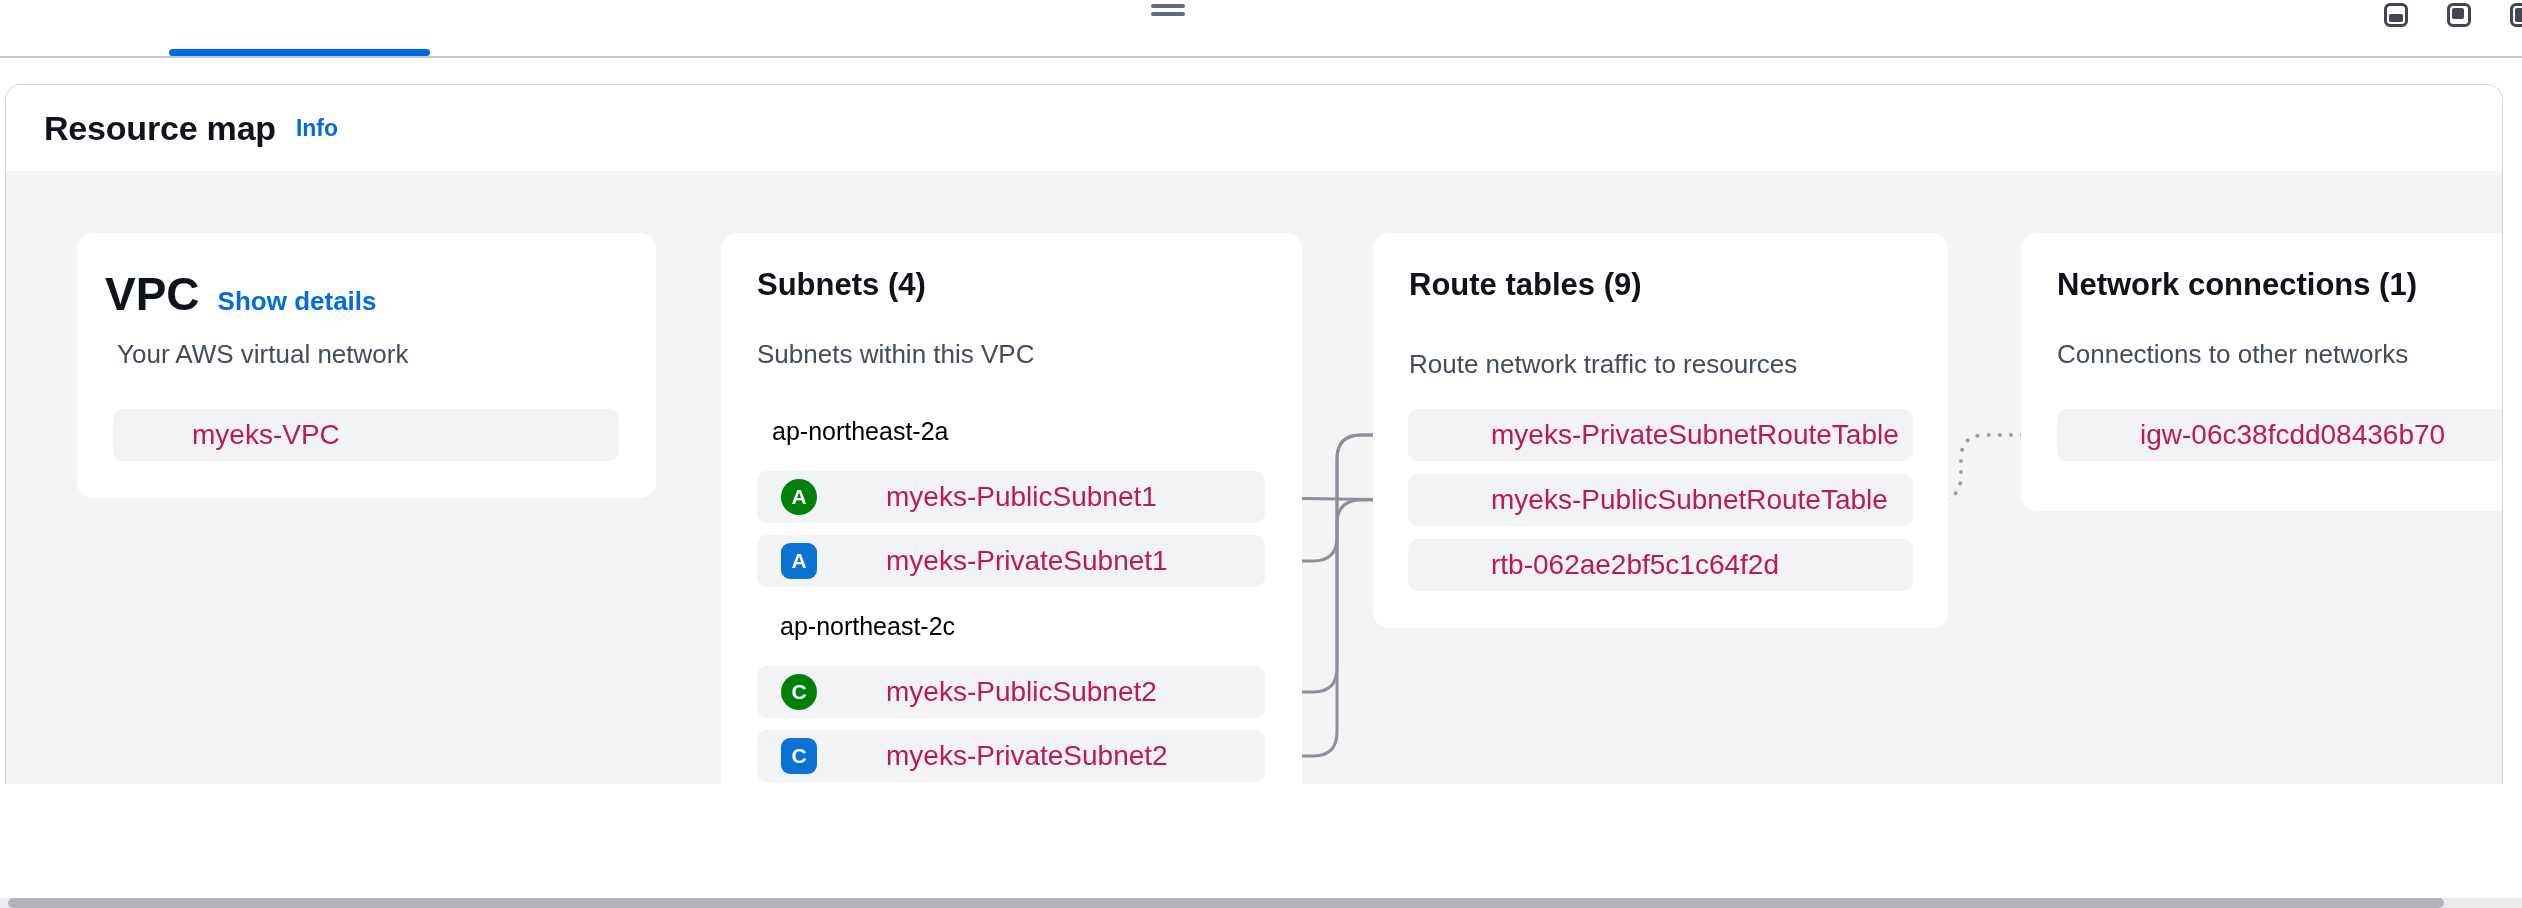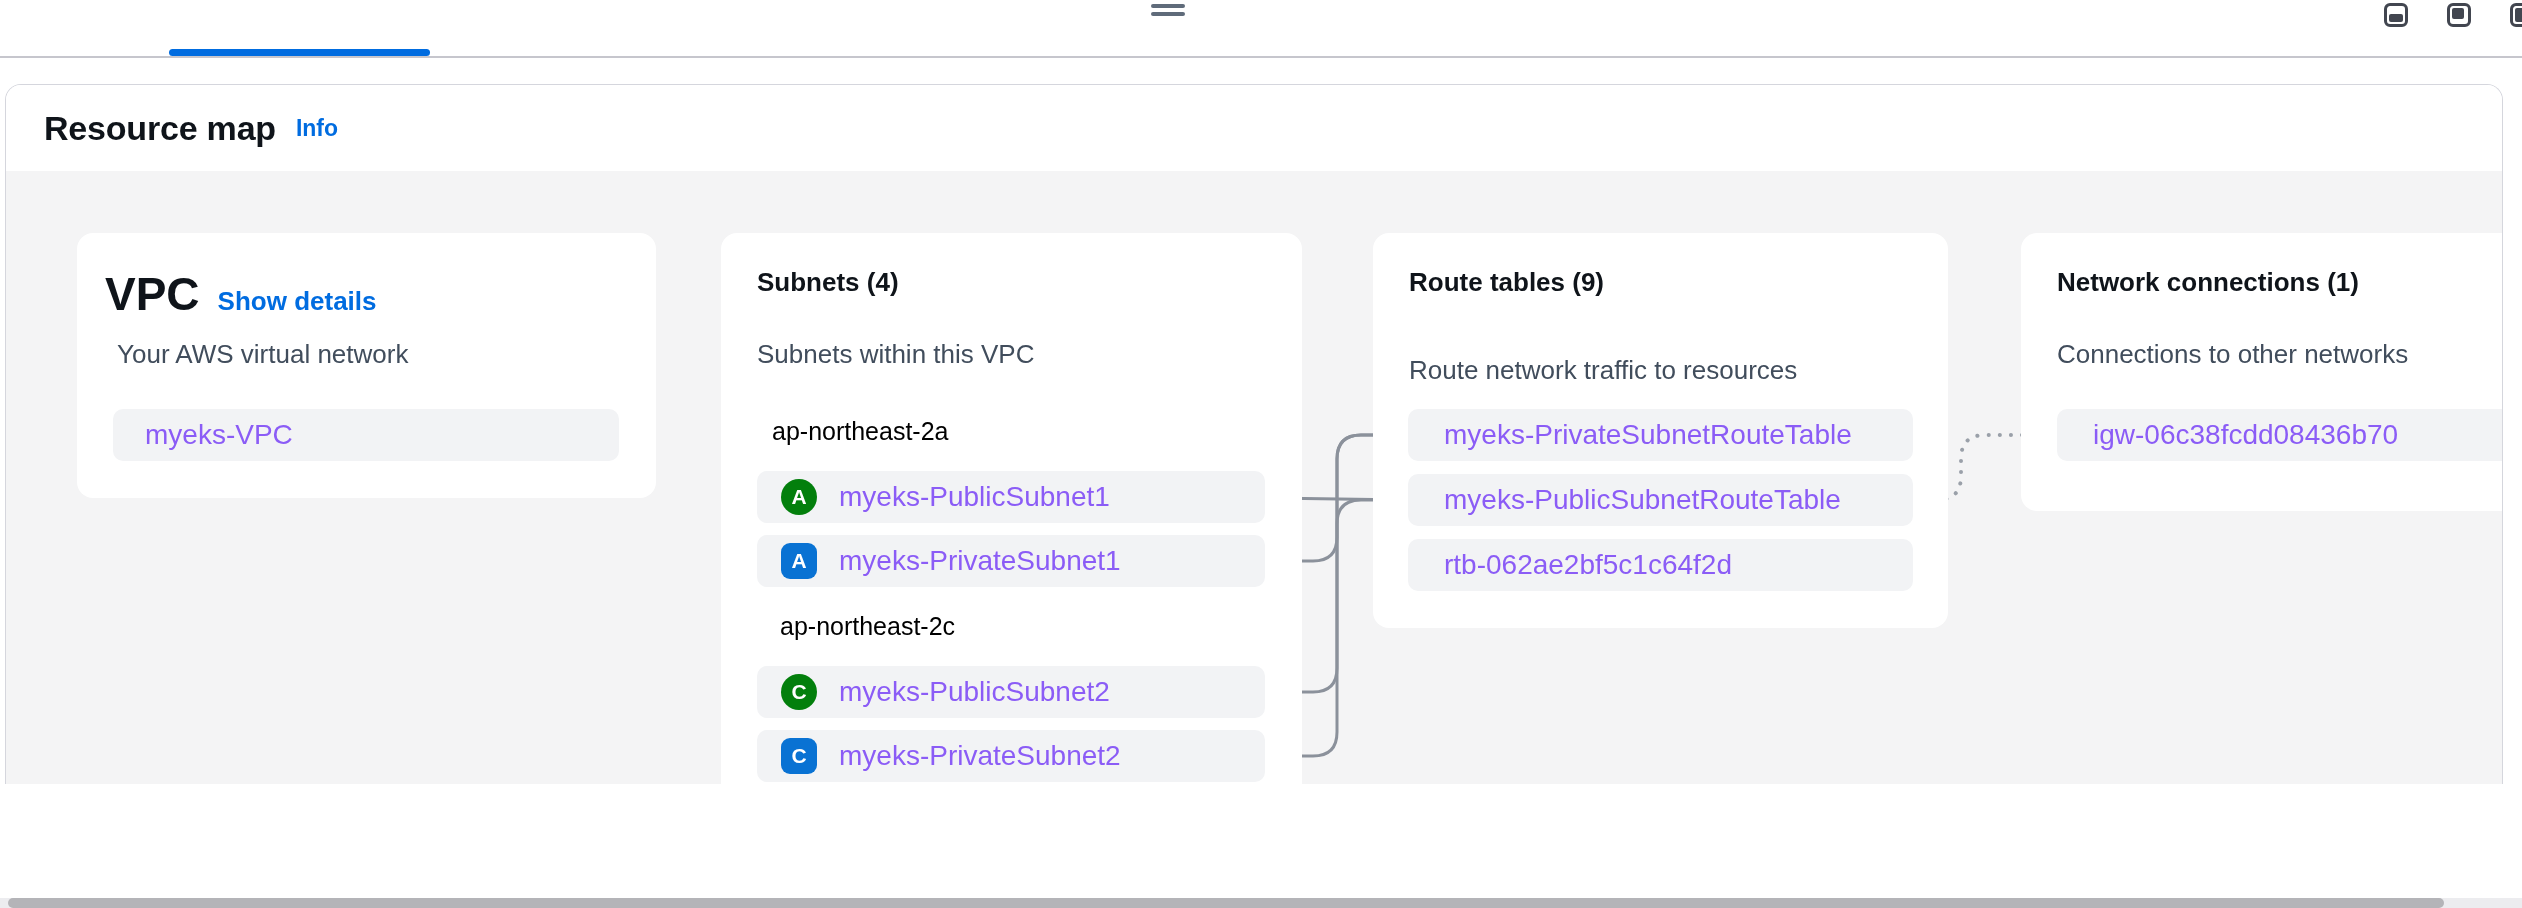"Subnets (4)" .card-title { font-size: 26px -> 31px }
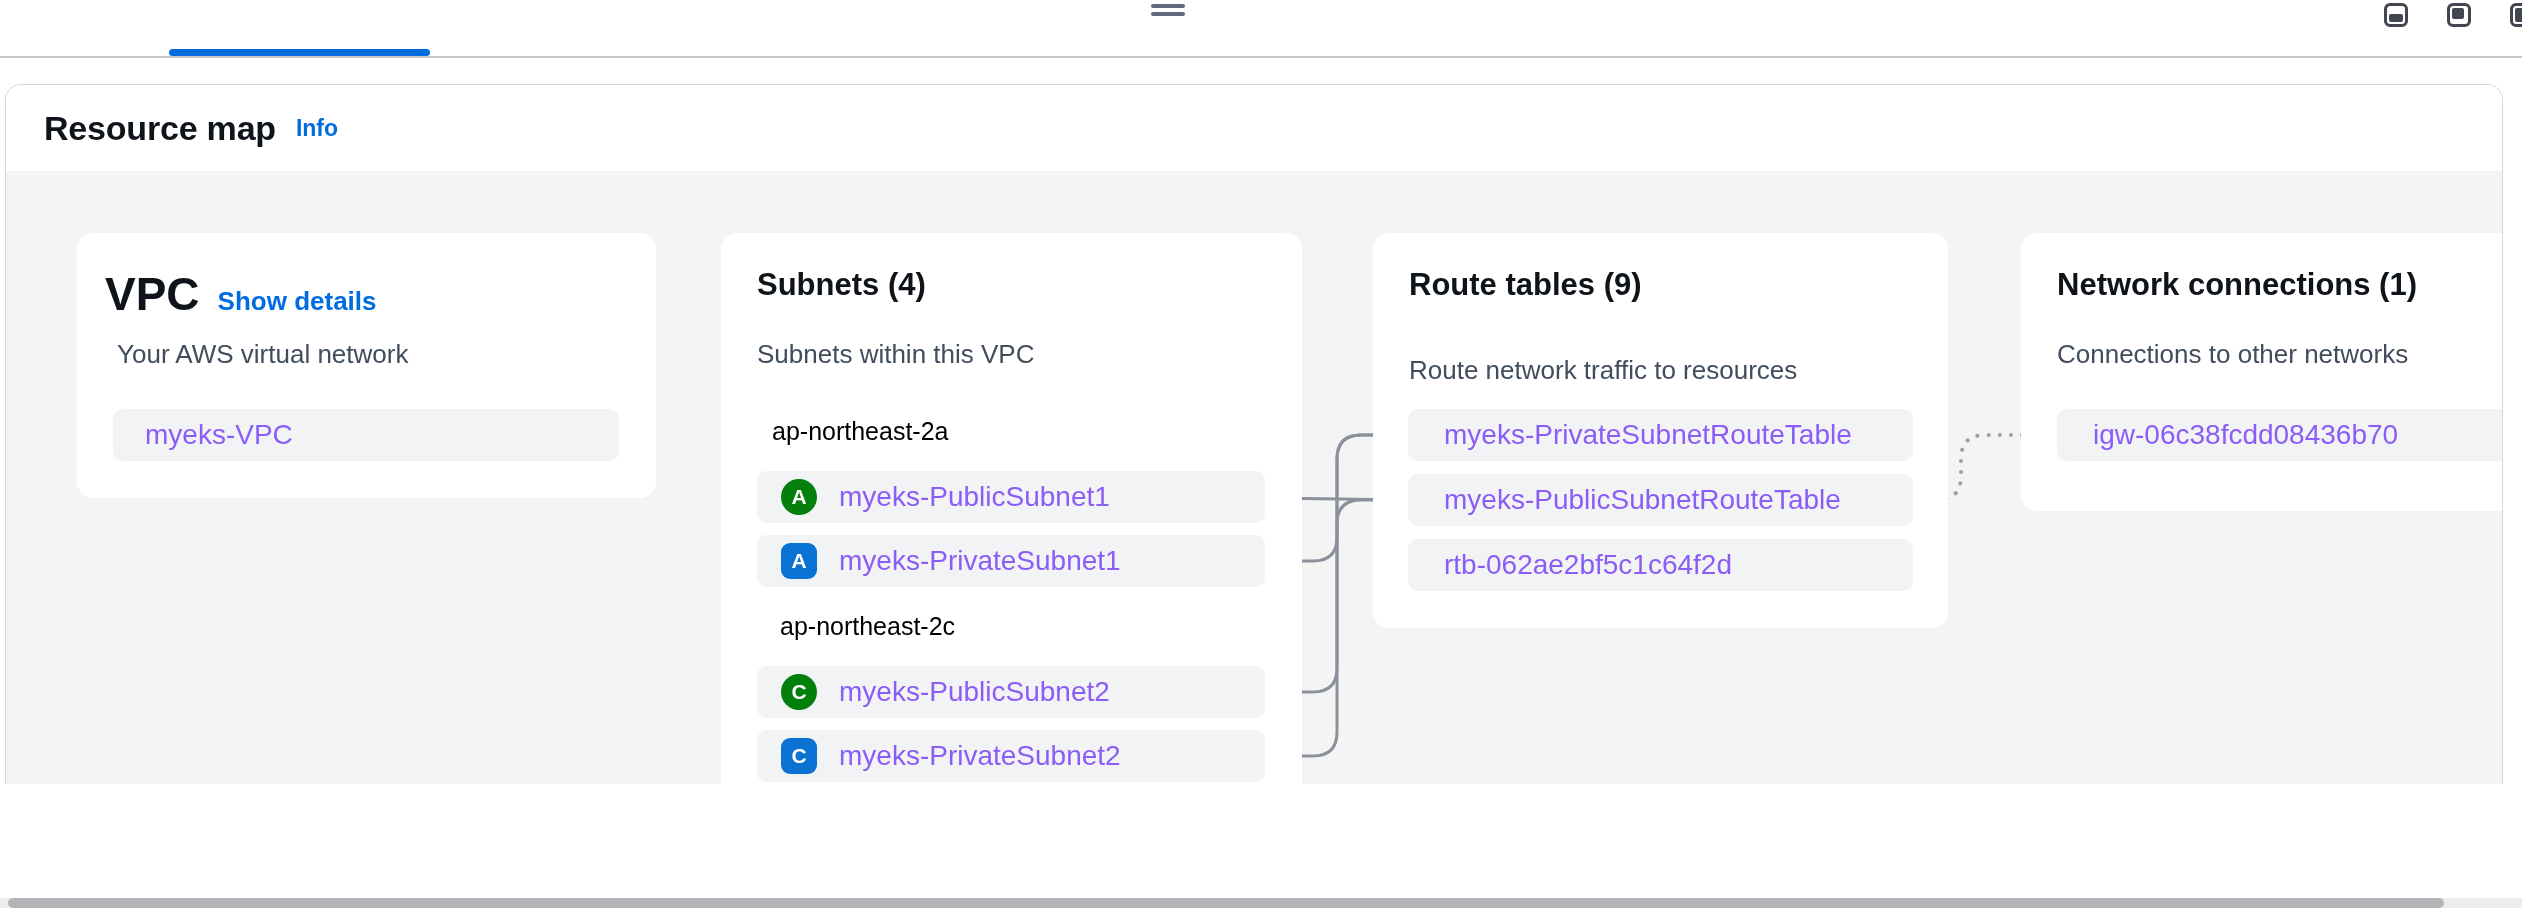"Route network traffic to resources" .rts .card-desc { top: 122px -> 116px }
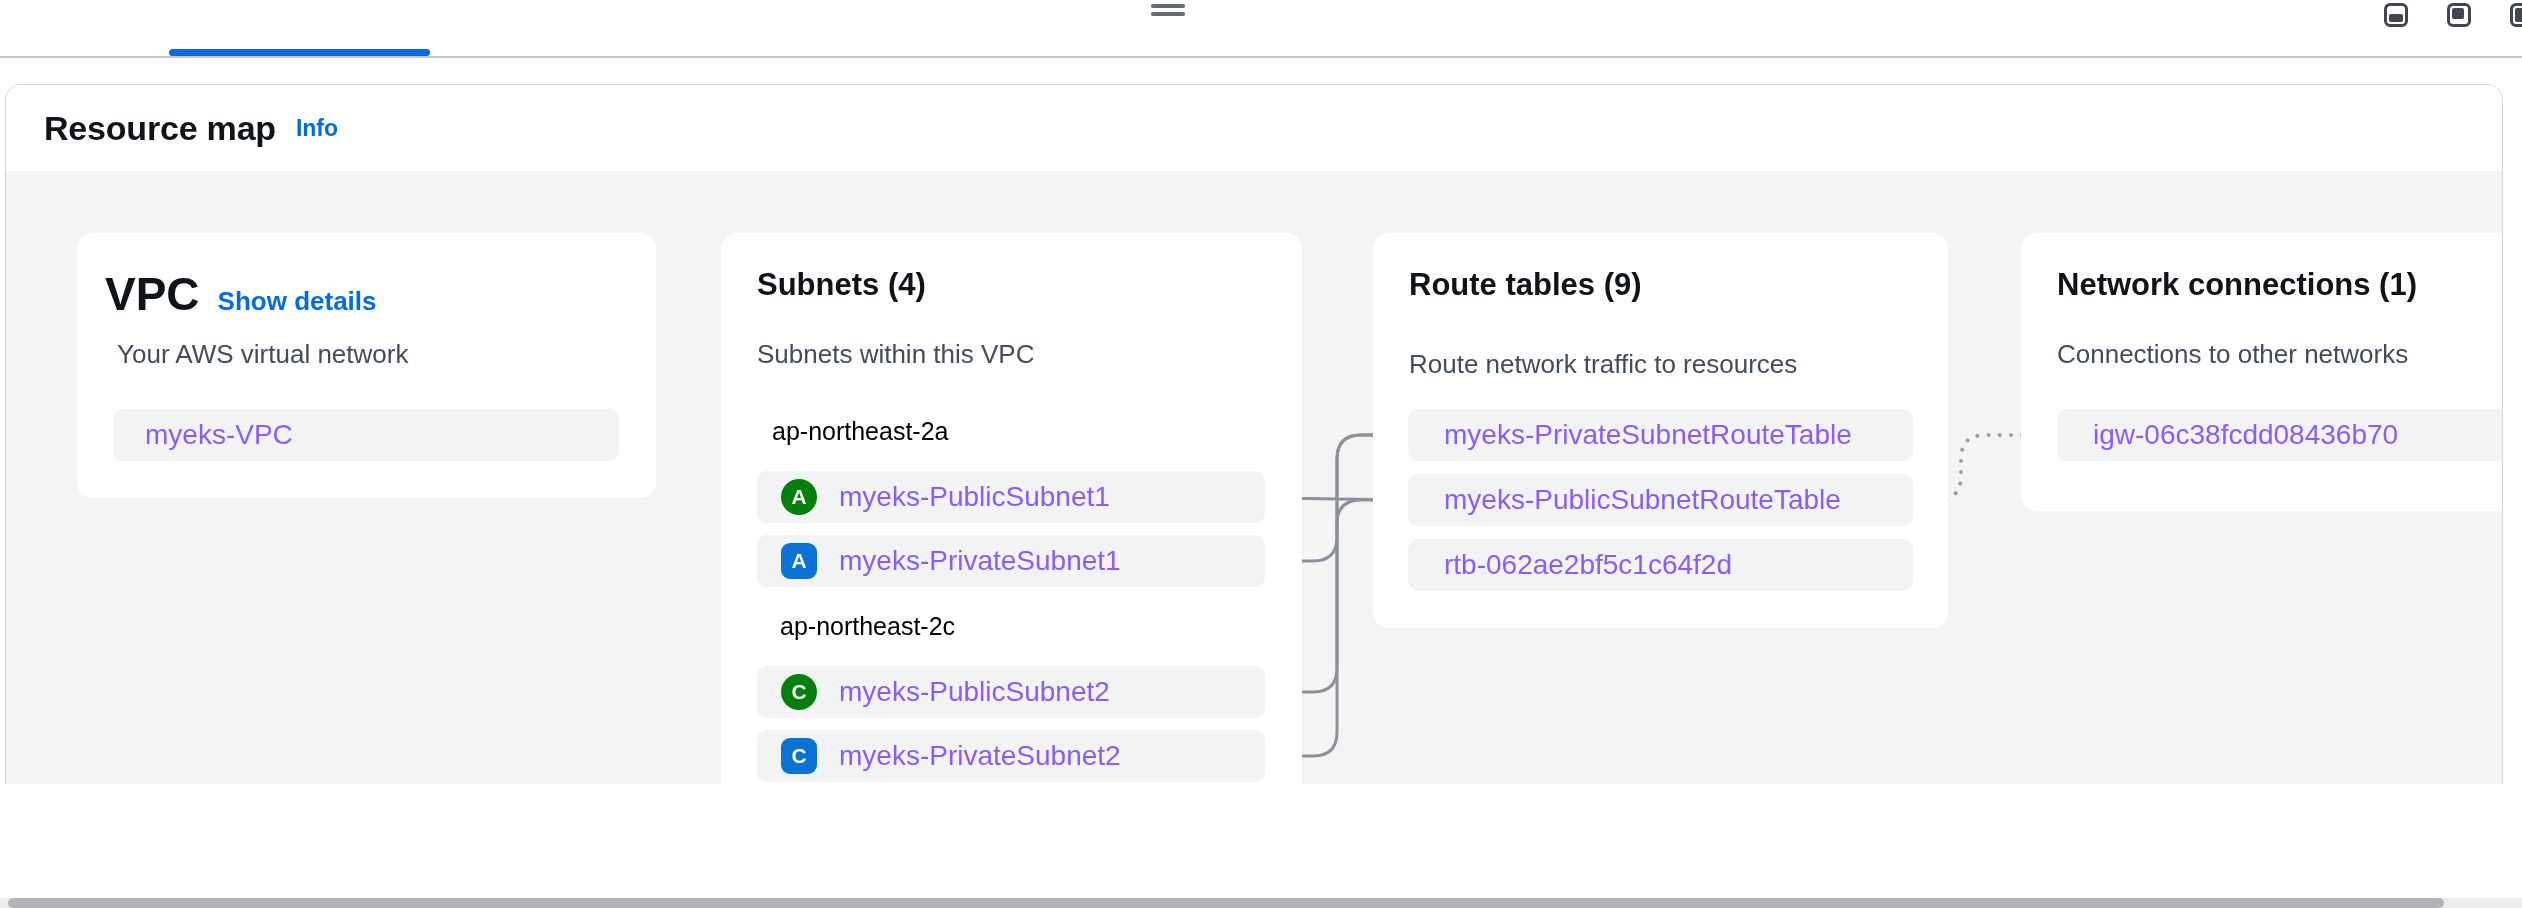"myeks-VPC" .item .label { color: #8b5cf6 -> #be185d; margin-left: none -> 47px }
